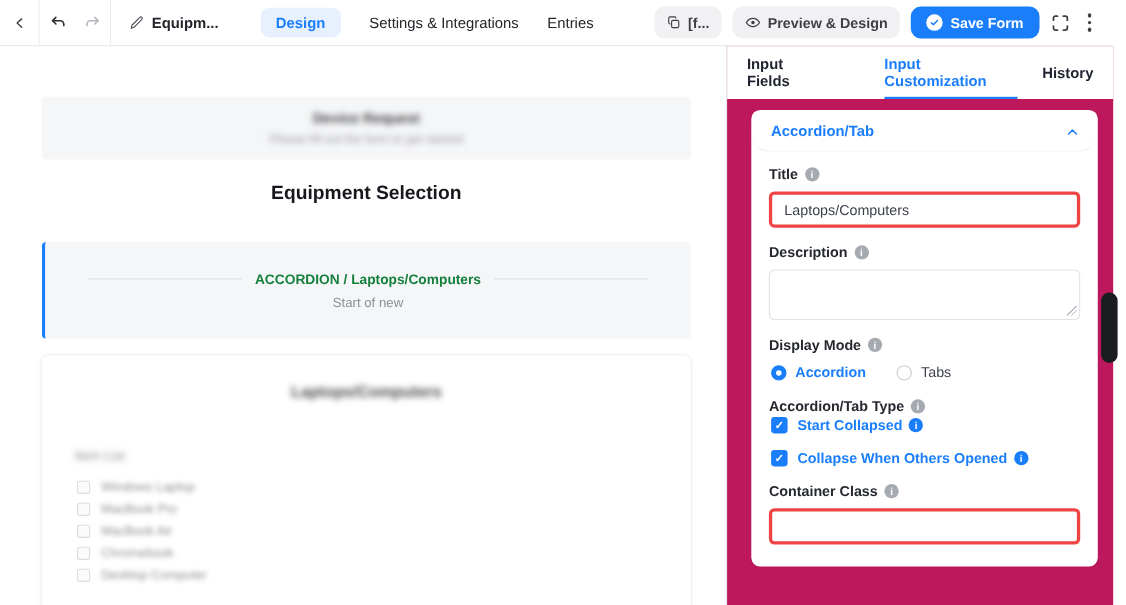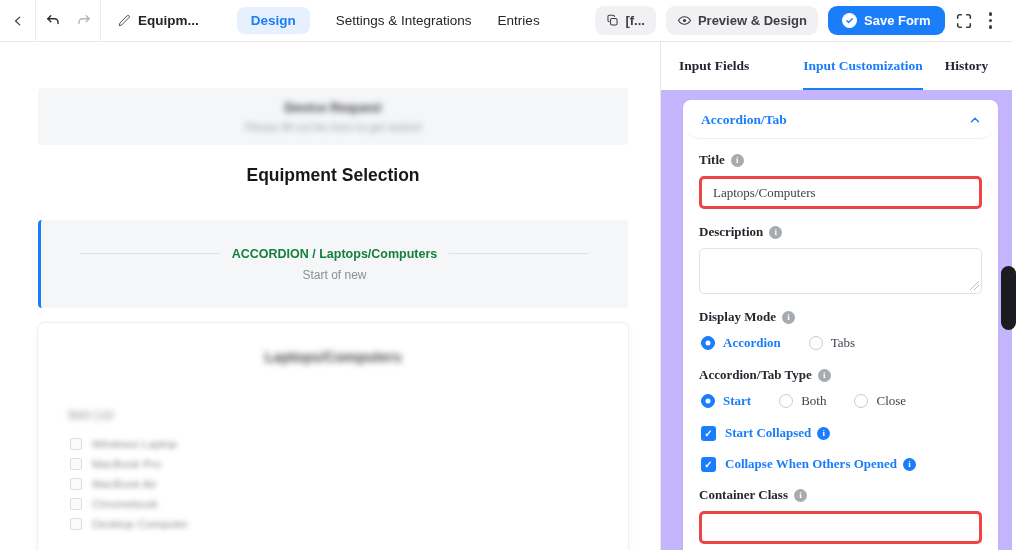"Input Fields" .sidebar { background: #c4b5fd -> #be185d; font-family: Liberation Serif, serif -> none }
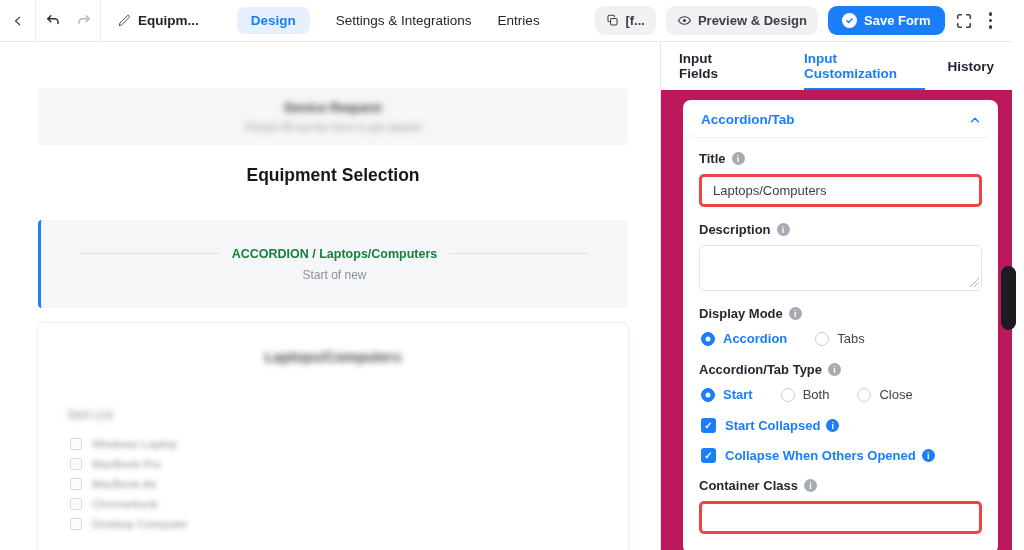"Start" div.radio-row { html: <div> <label> <span></span> <span>Start</span> </label> <label> <span></span> <span>Both</span> </label> <label> <span></span> <span>Close</span> </label> </div> -> none }
